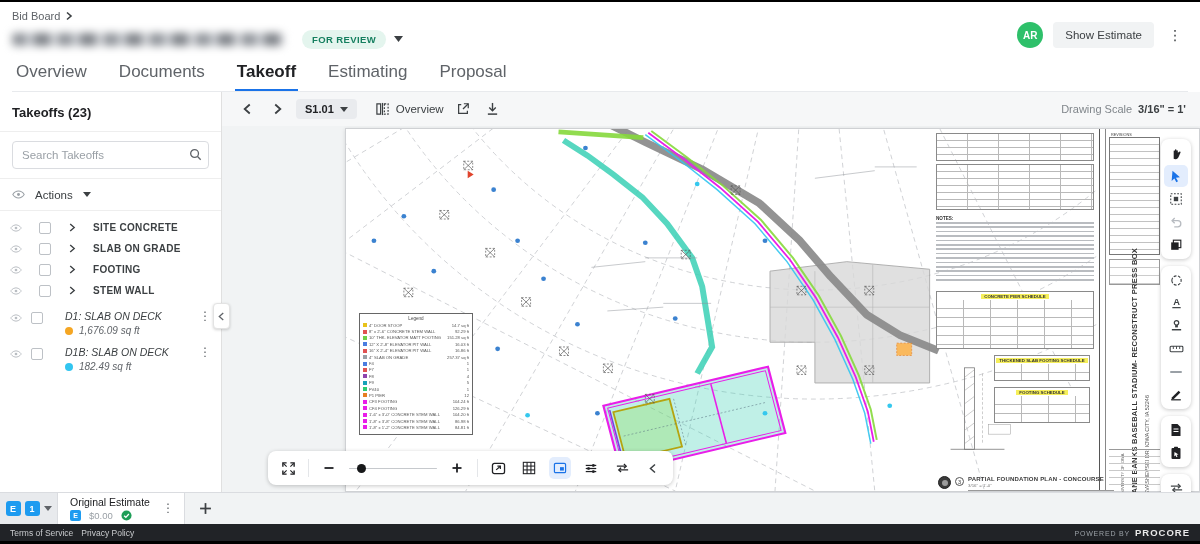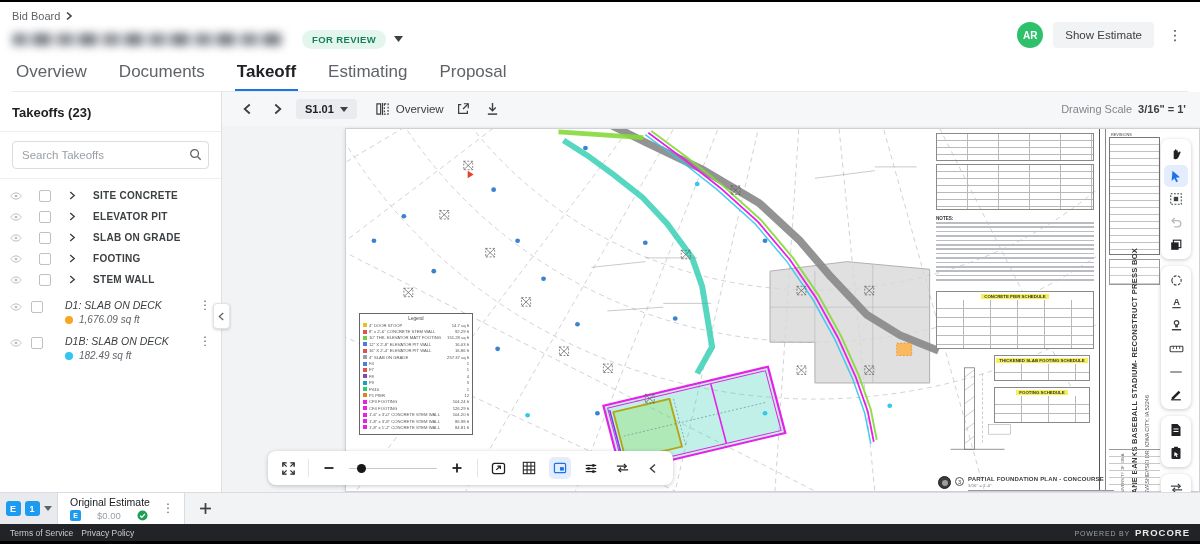"Actions" div.sb-actions { html: none -> <div> <svg> <path></path> <circle></circle> </svg> <span>Actions</span> <svg> <polygon></polygon> </svg> </div> }
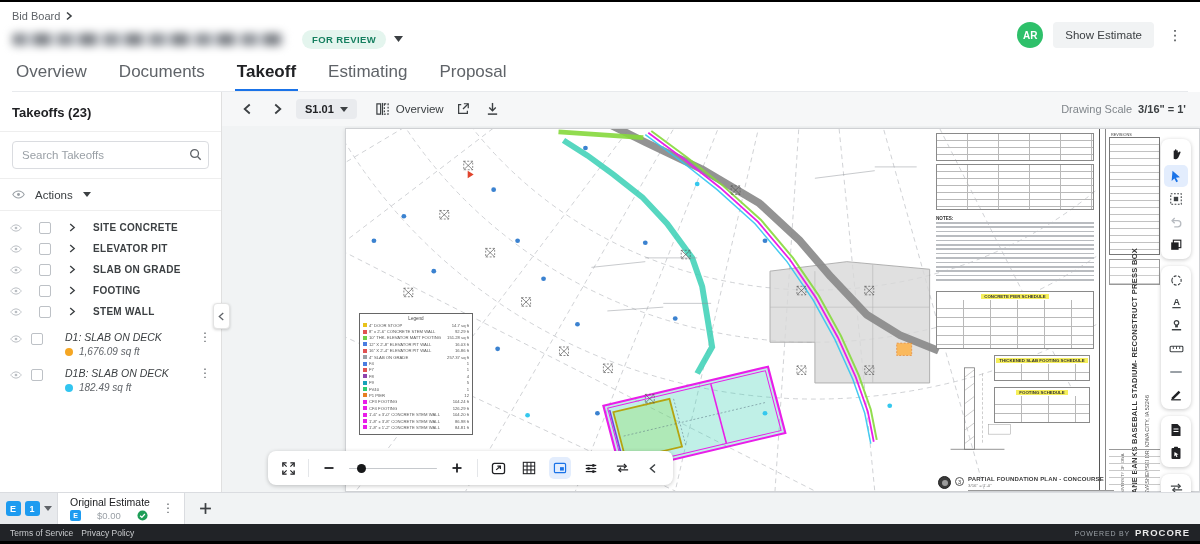"ELEVATOR PIT" div.cat-row { html: <div> <svg> <path></path> <circle></circle> </svg> <span></span> <svg> <polyline></polyline> </svg> <span>ELEVATOR PIT</span> </div> -> none }
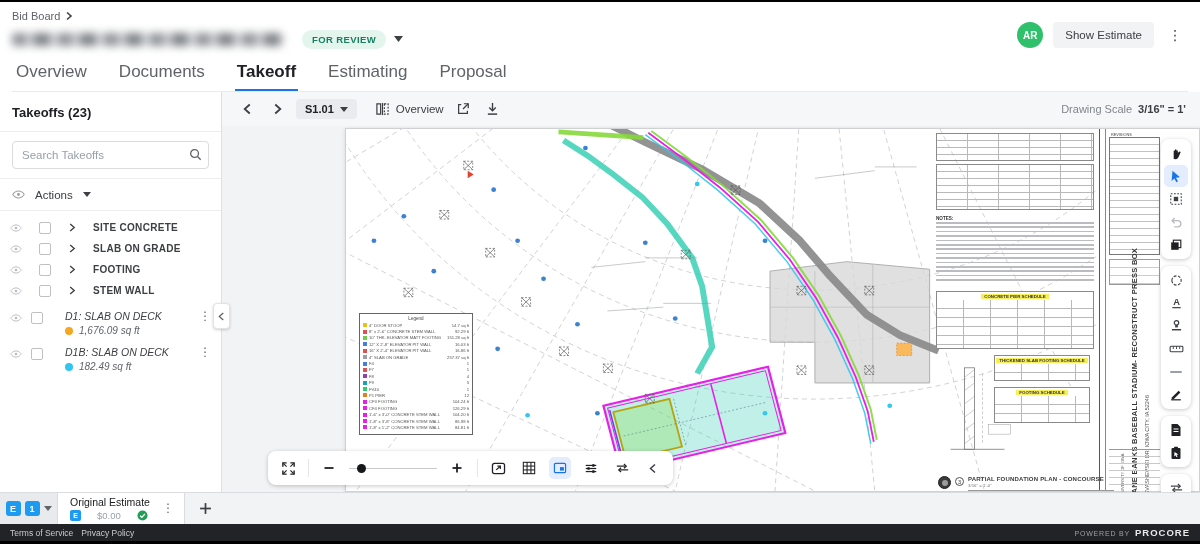"$0.00" .est-tab-sub { gap: 16px -> 8px }
